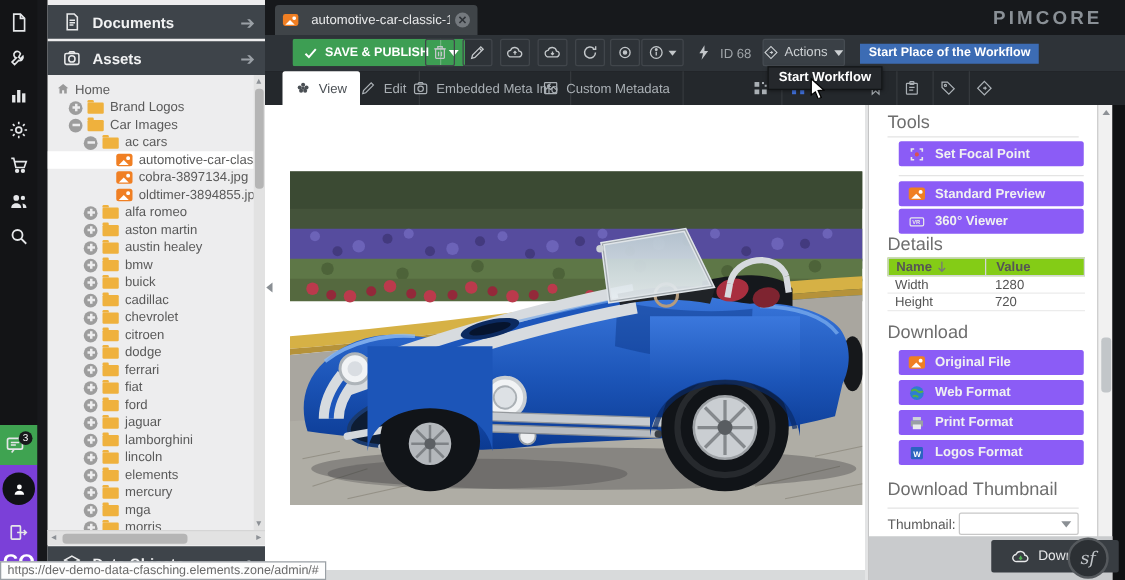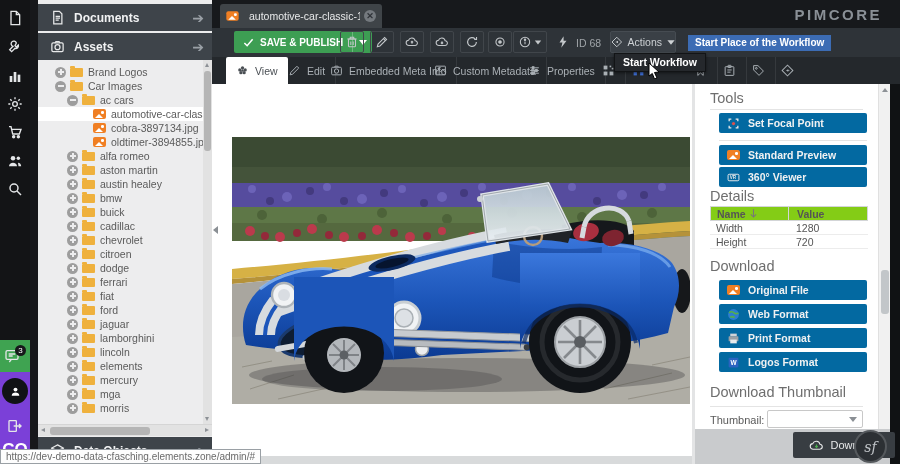"Home" div.trow { html: none -> <div> <span><svg> <path></path> </svg></span> <span>Home</span> </div> }
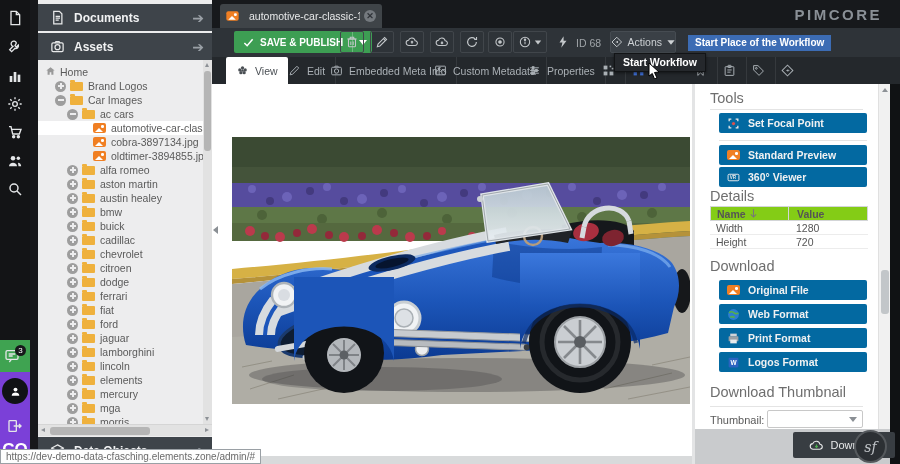"Properties" span.etab { html: <span> <svg> <path></path> <rect></rect> <rect></rect> <rect></rect> </svg> <span>Properties</span> </span> -> none }
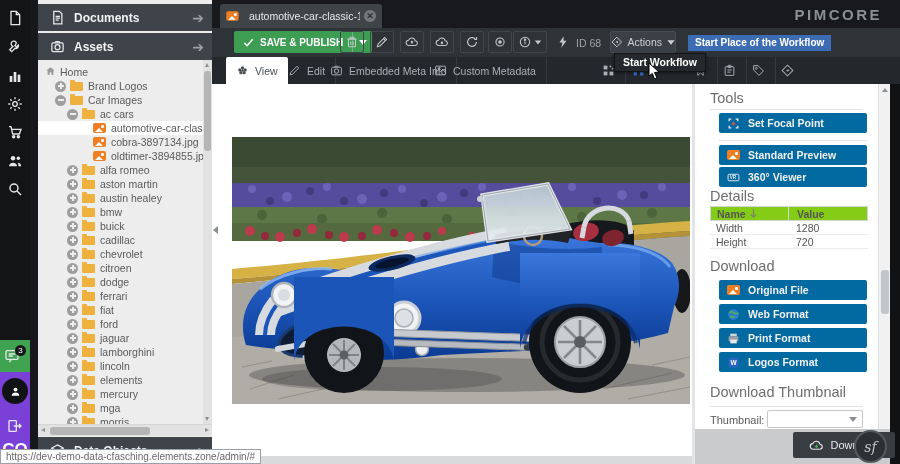"Set Focal Point" .rp-btn { background: #0369a1 -> #8b5cf6 }
